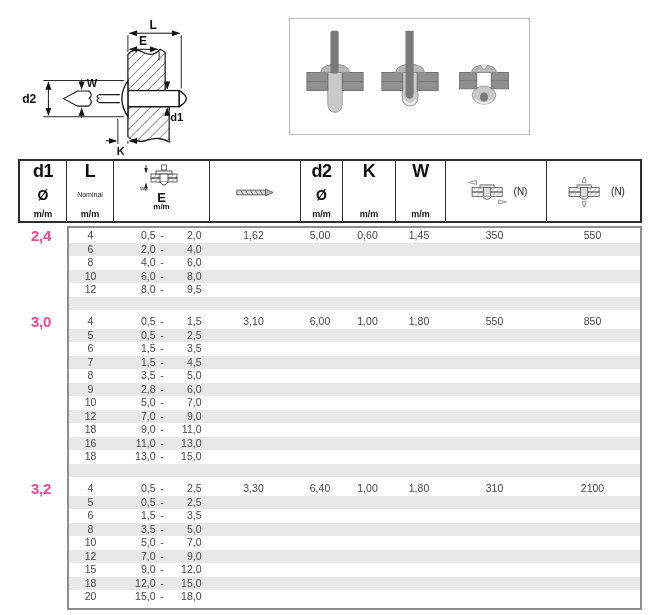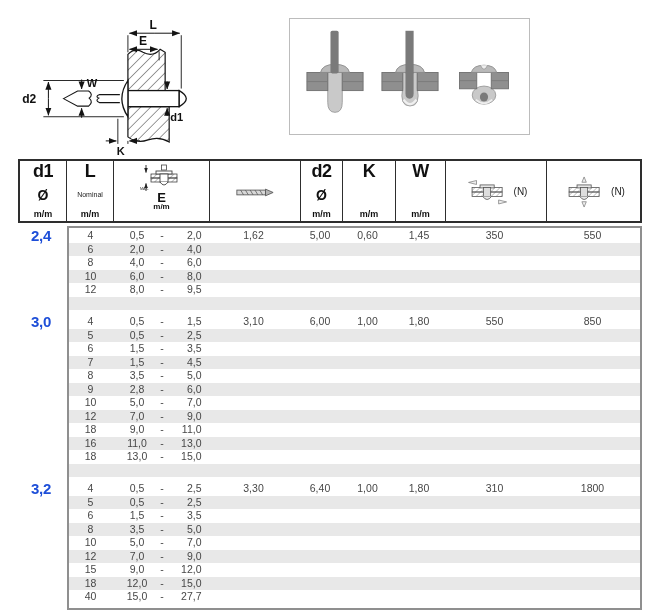"2,4" .d1-label { color: #1d4ed8 -> #ec4899 }
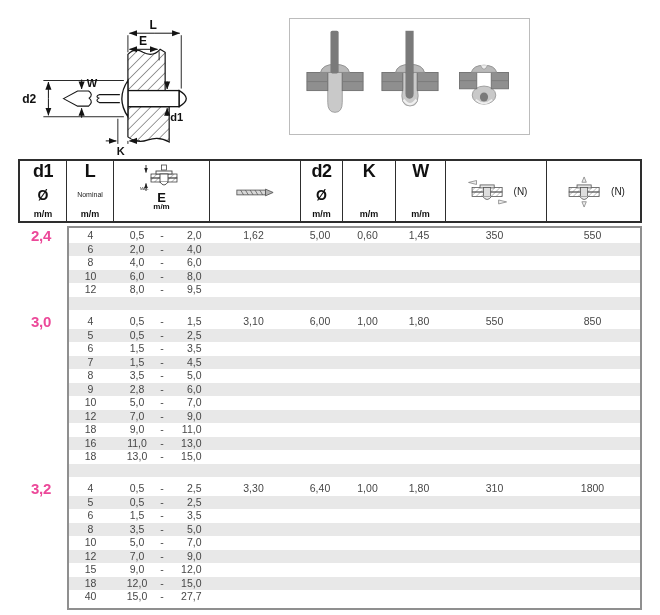"0,5" .emin { text-align: none -> right }
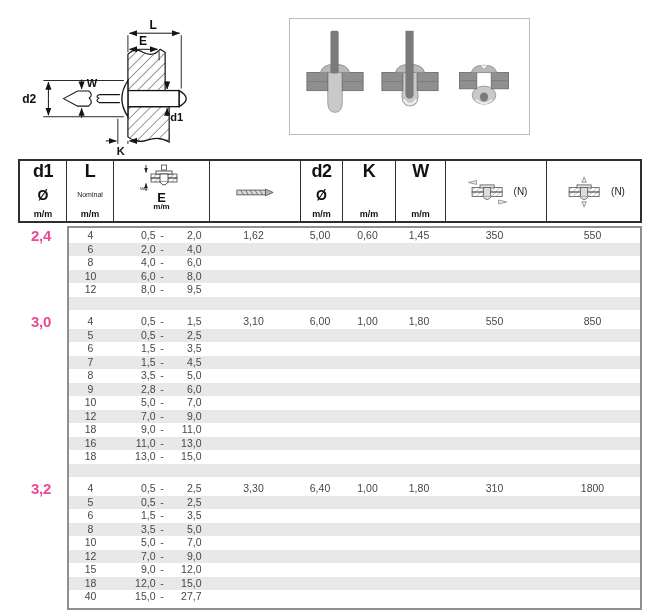"1800" span.c { text: 1800 -> 2100 }
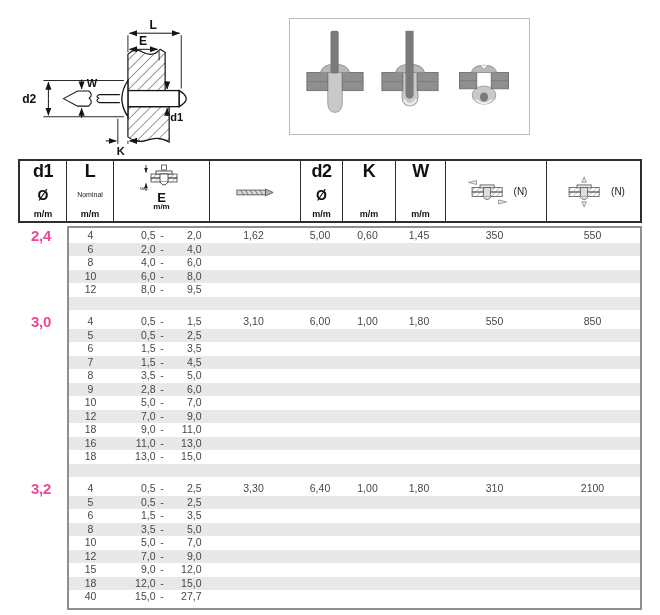"40" span.c { text: 40 -> 20 }
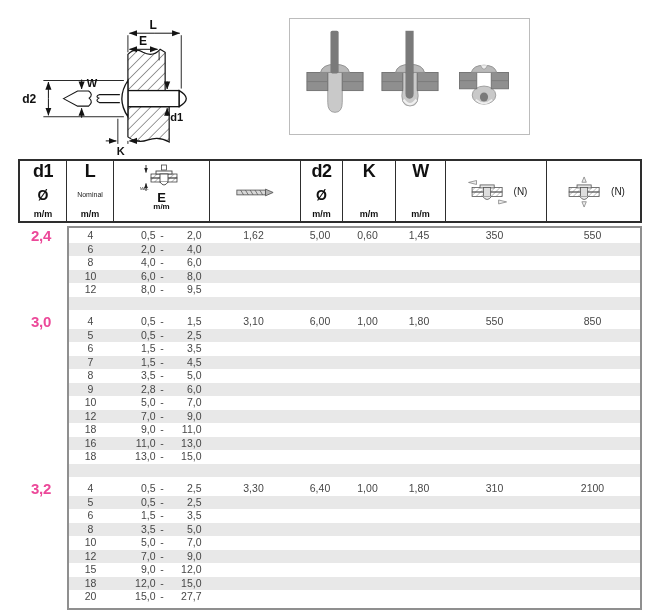"27,7" span.emax { text: 27,7 -> 18,0 }
